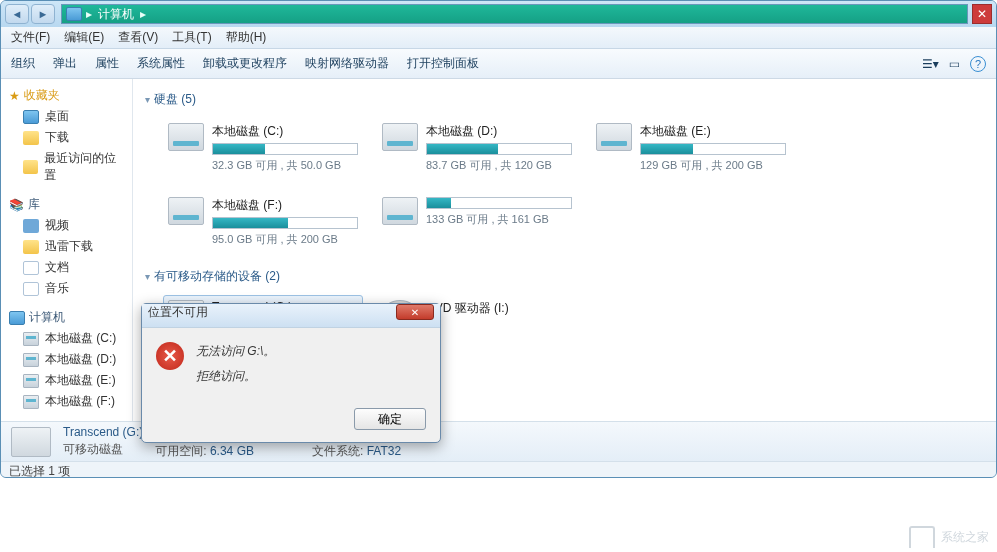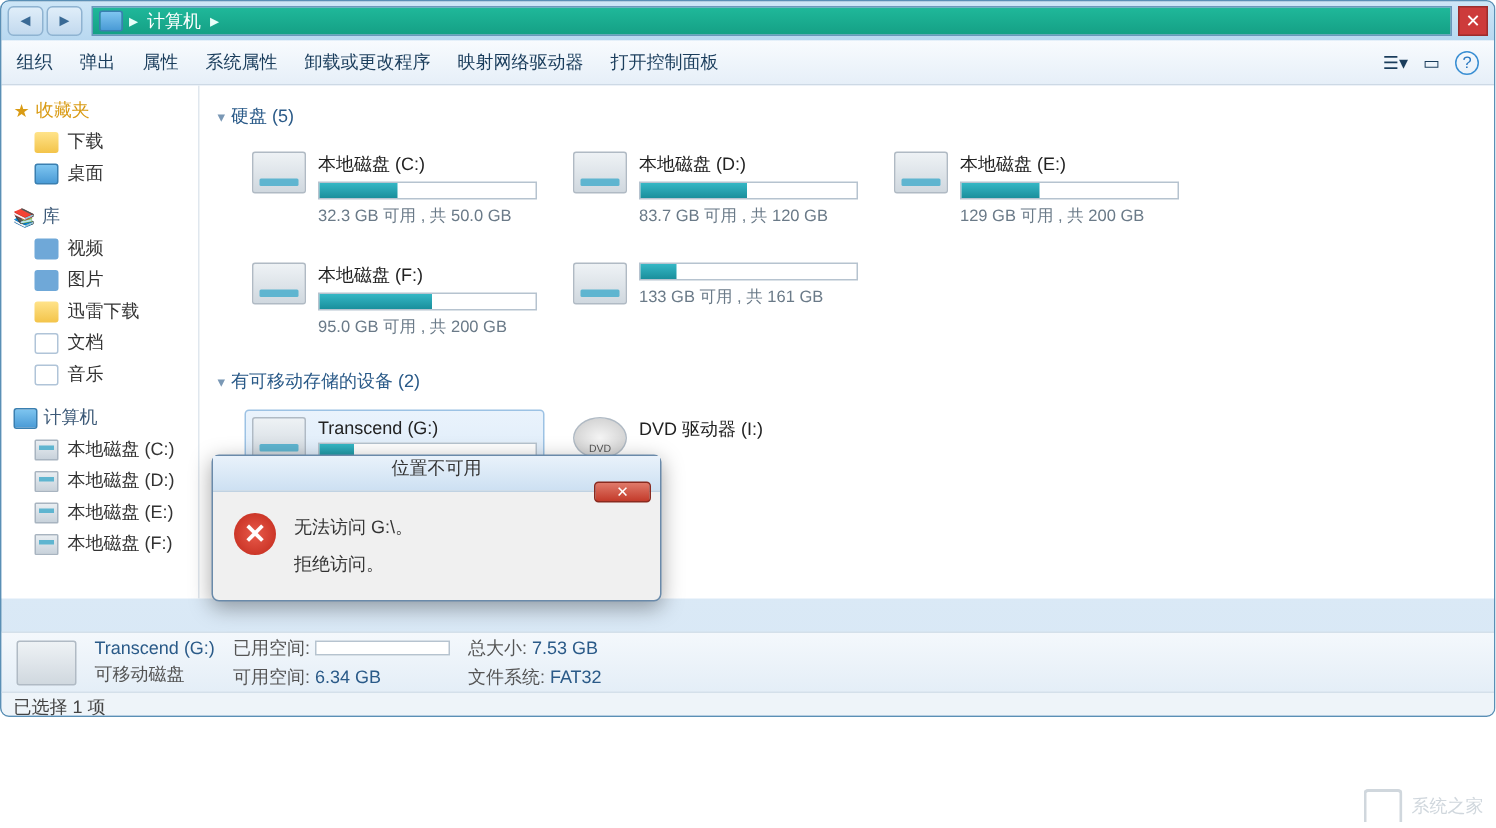"文件(F)" div.menubar { html: none -> <div> <span>文件(F)</span> <span>编辑(E)</span> <span>查看(V)</span> <span>工具(T)</span> <span>帮助(H)</span> </div> }
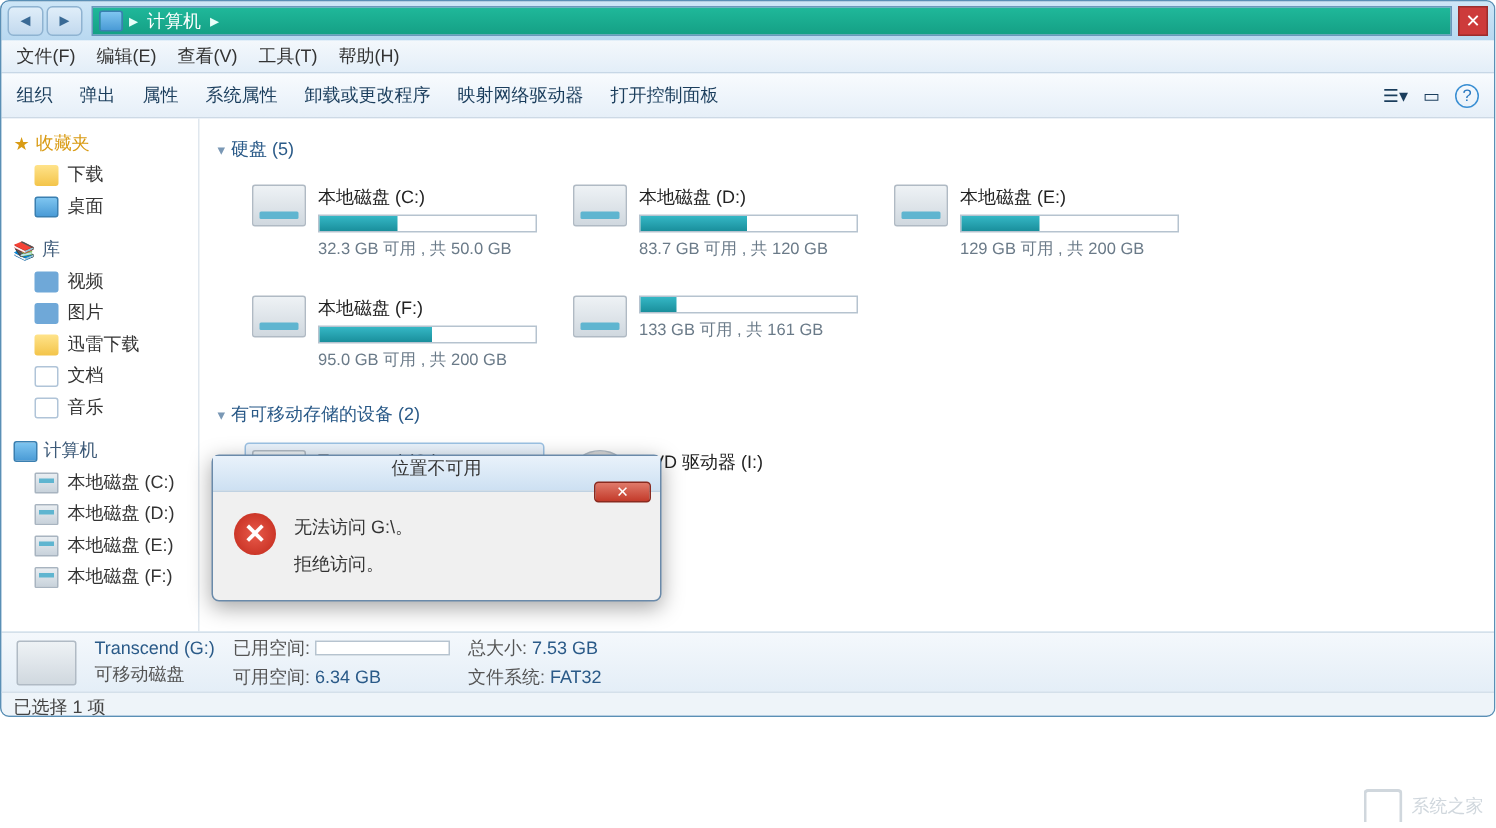"下载" div.side-item { order: before "桌面" -> after "桌面" }
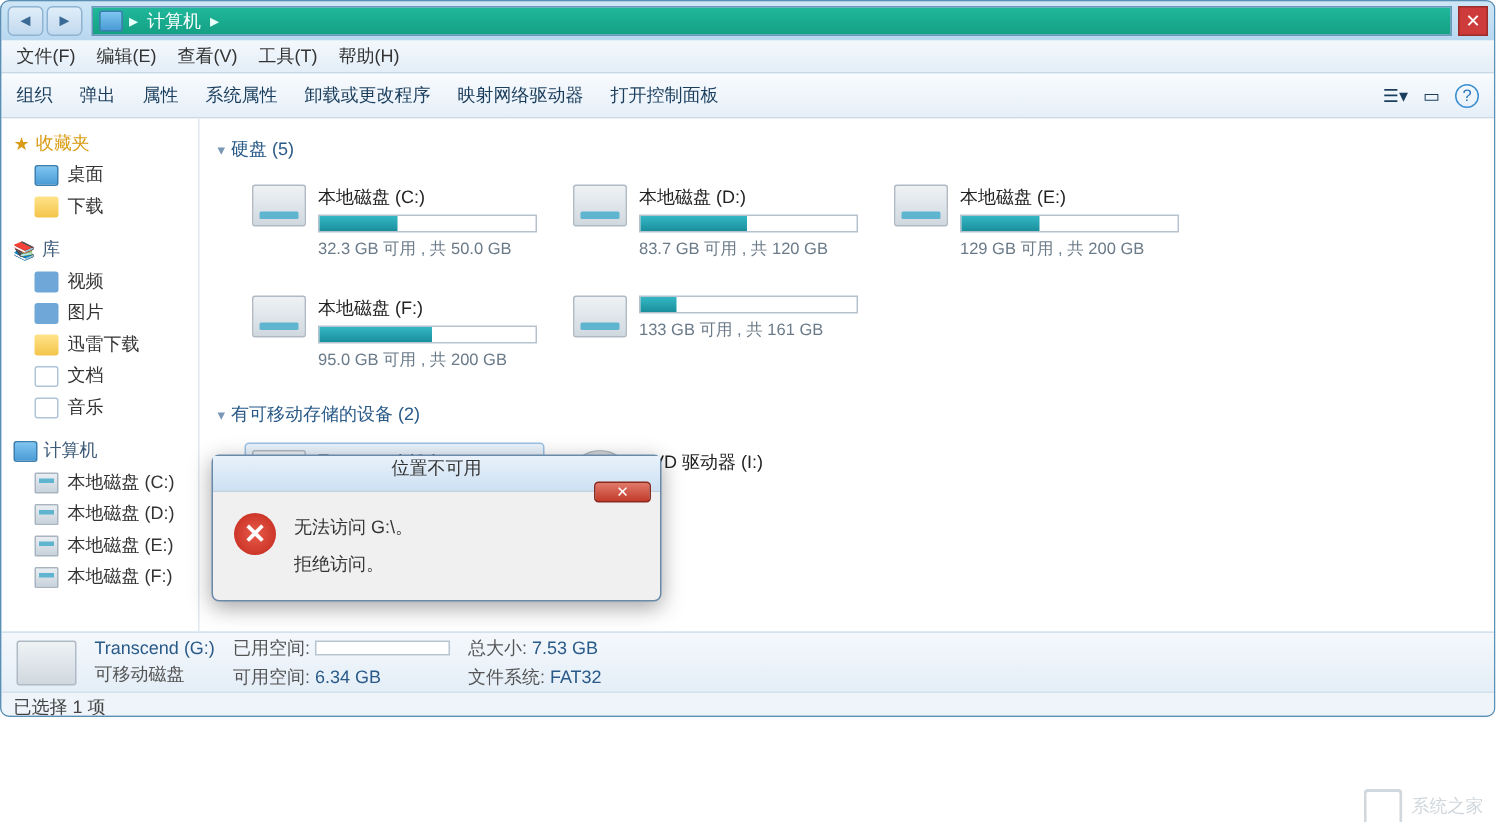"最近访问的位置" div.side-item { html: none -> <div> <span></span> <span>最近访问的位置</span> </div> }
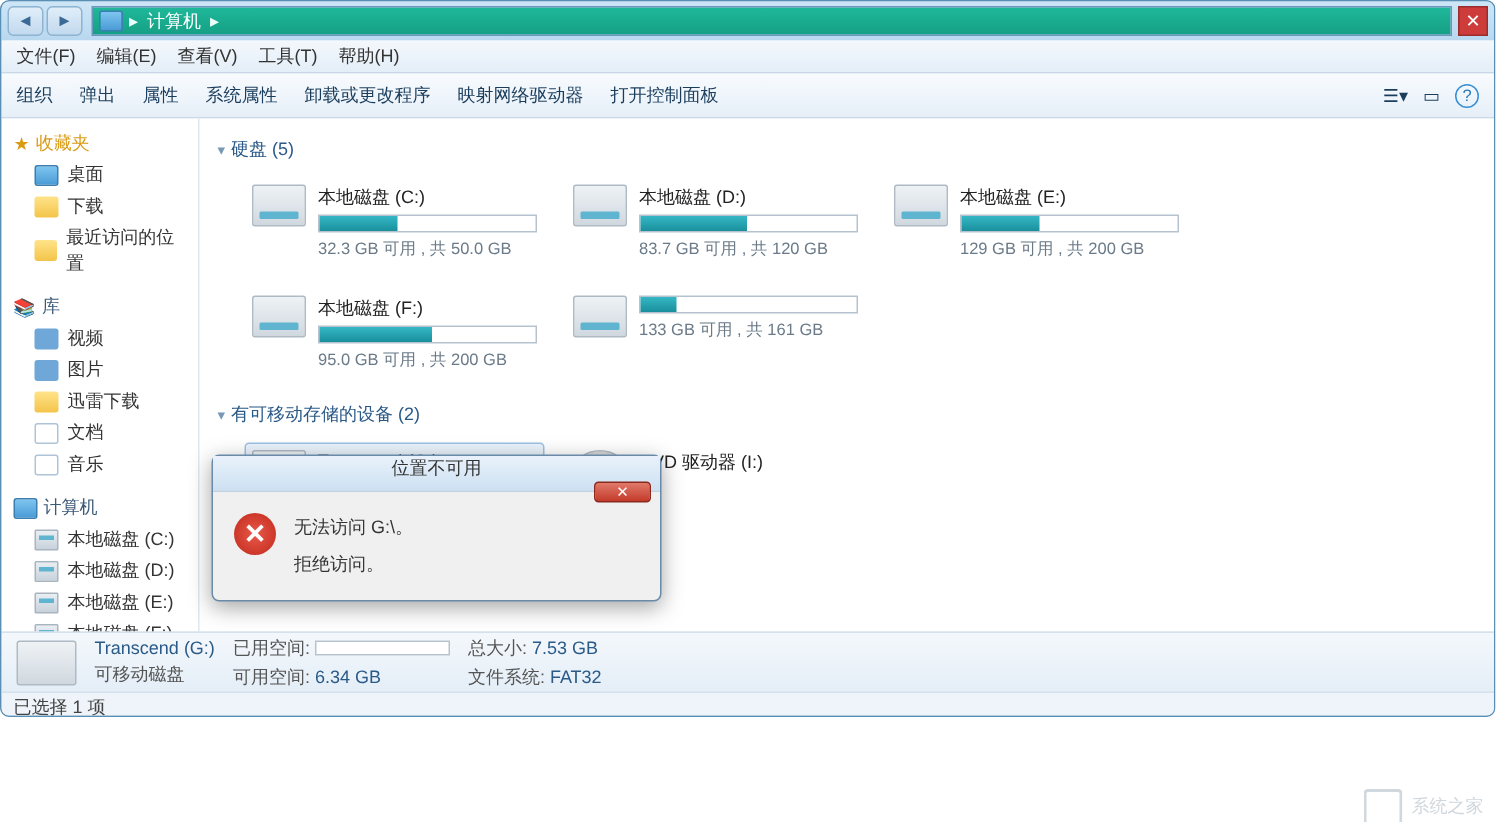"图片" div.side-item { html: <div> <span></span> <span>图片</span> </div> -> none }
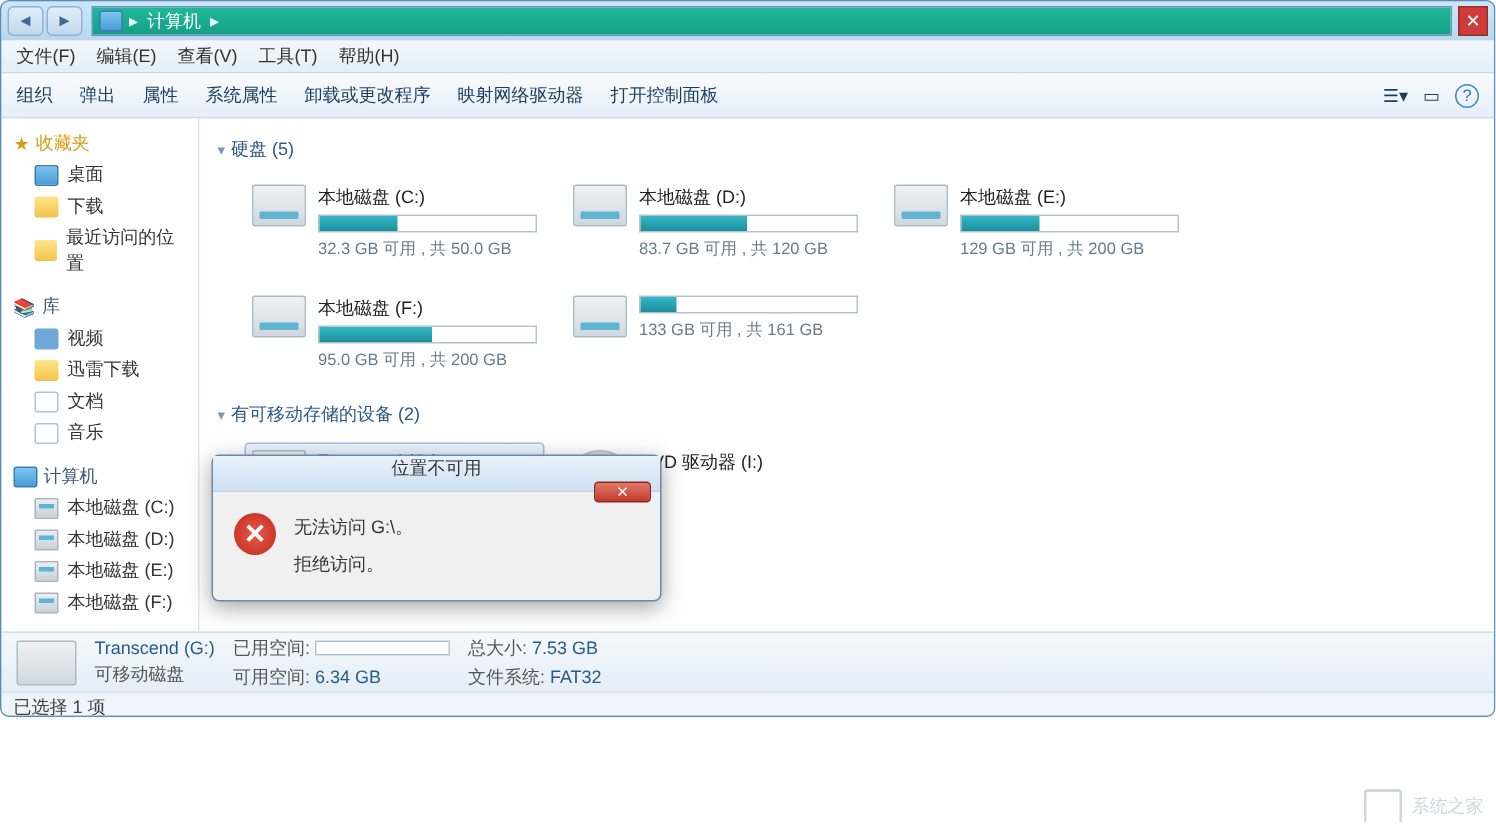"位置不可用" .dlg-title { align-items: center -> none; flex-direction: column -> none }
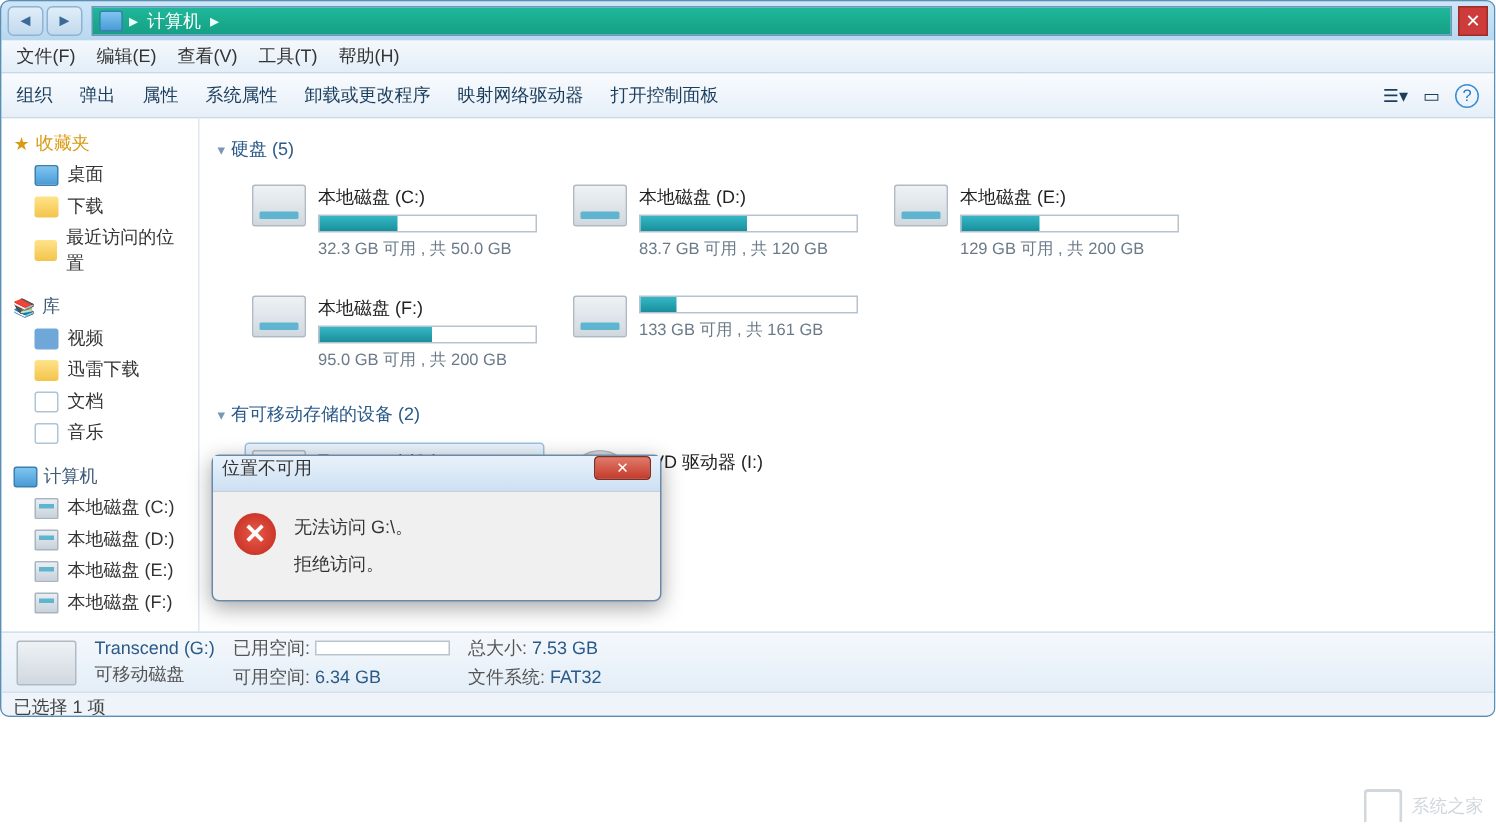"无法访问 G:\。" .dlg-text { font-style: none -> italic }
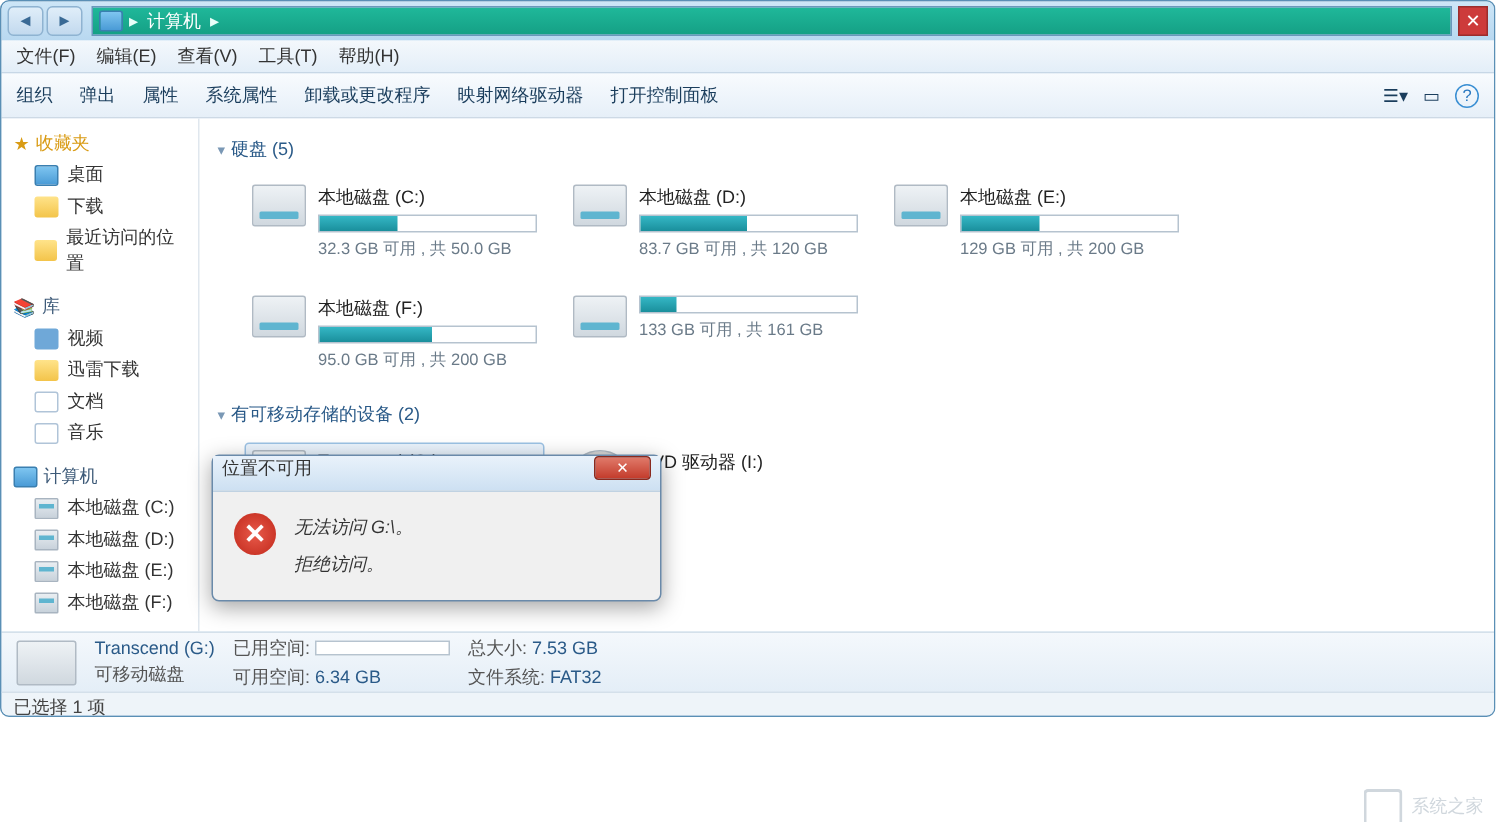"确定" div.dlg-btns { html: none -> <div> <div> <span>确定</span> </div> </div> }
